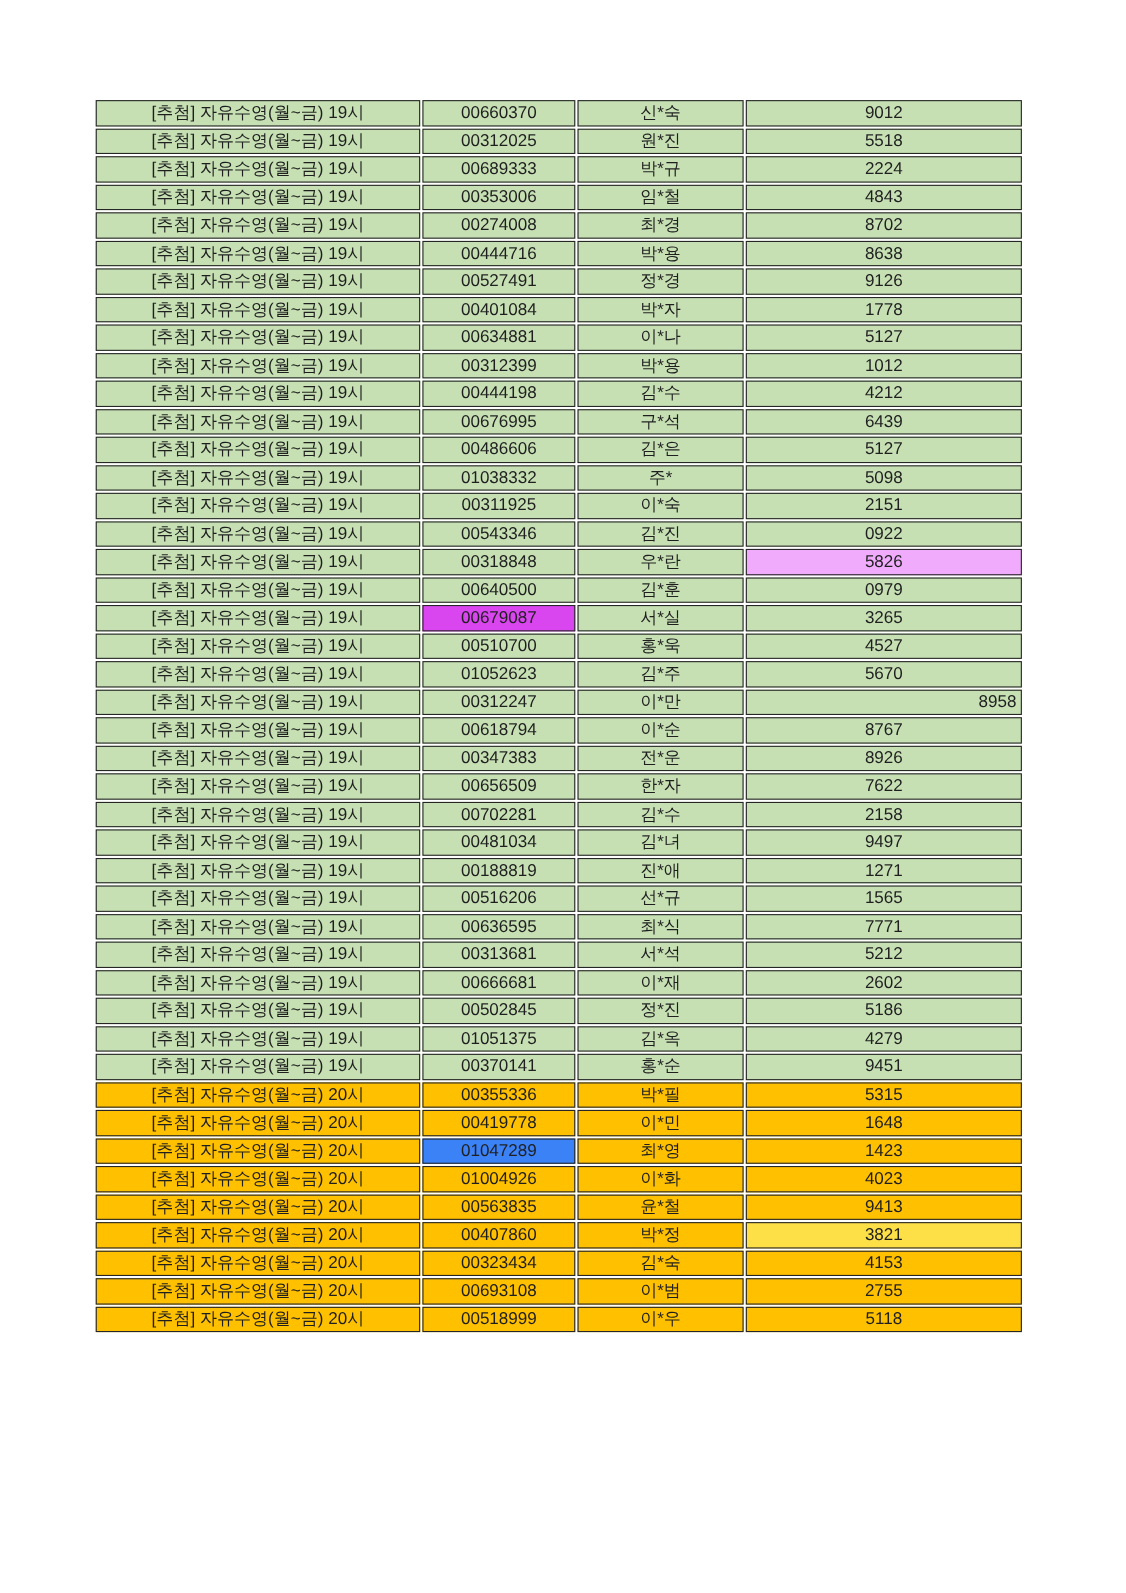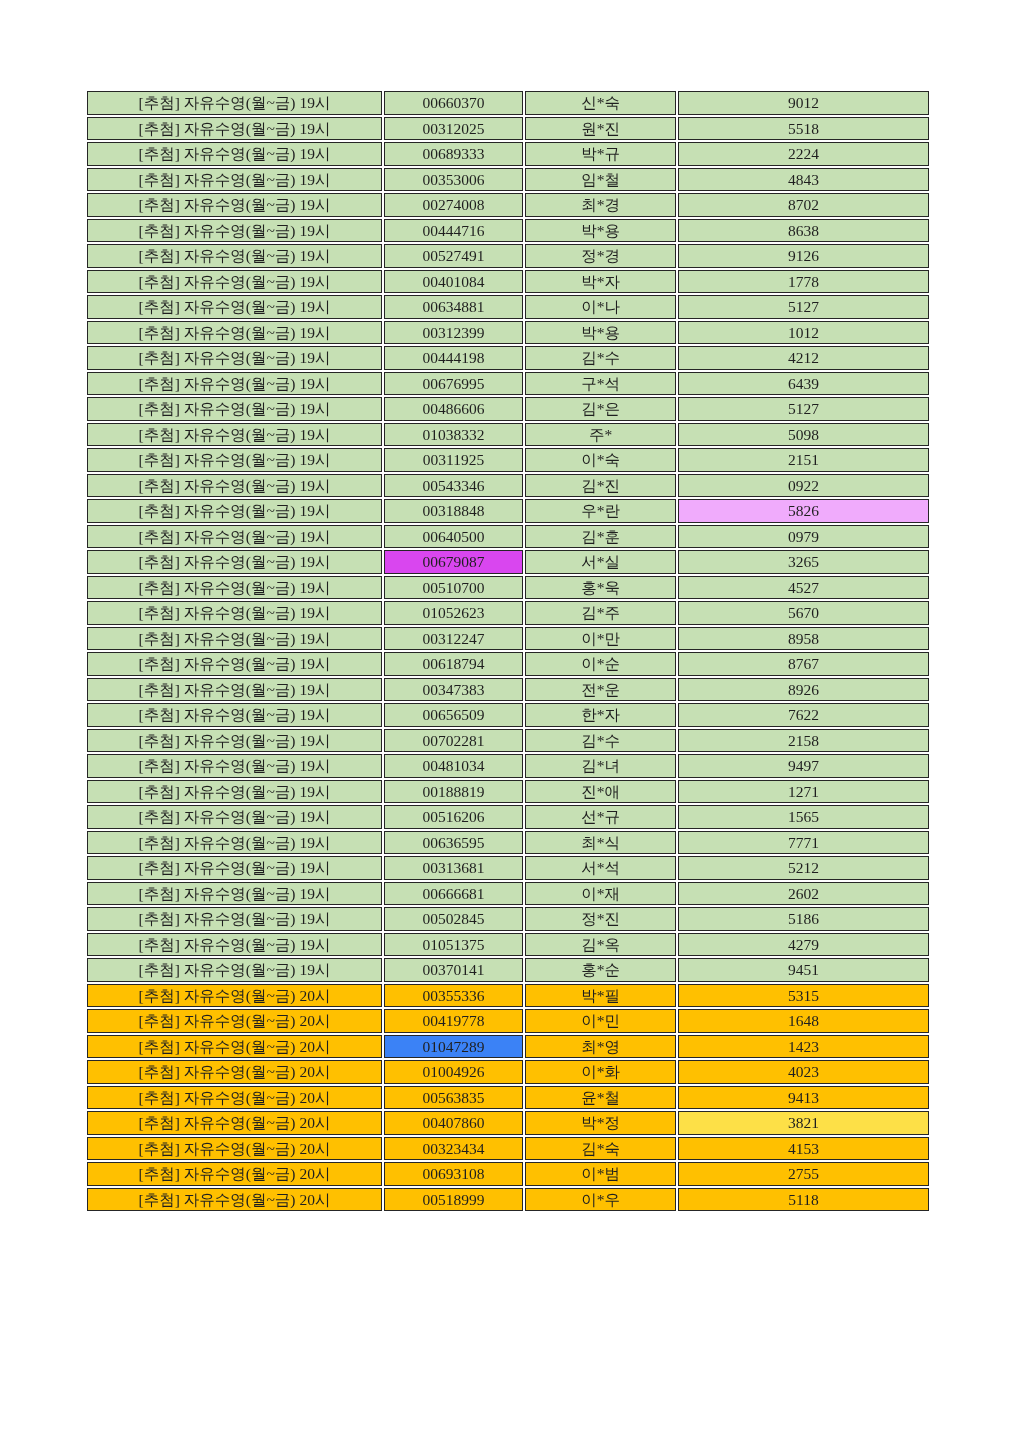"[추첨] 자유수영(월~금) 19시" table.results { font-family: Liberation Serif, serif -> none }
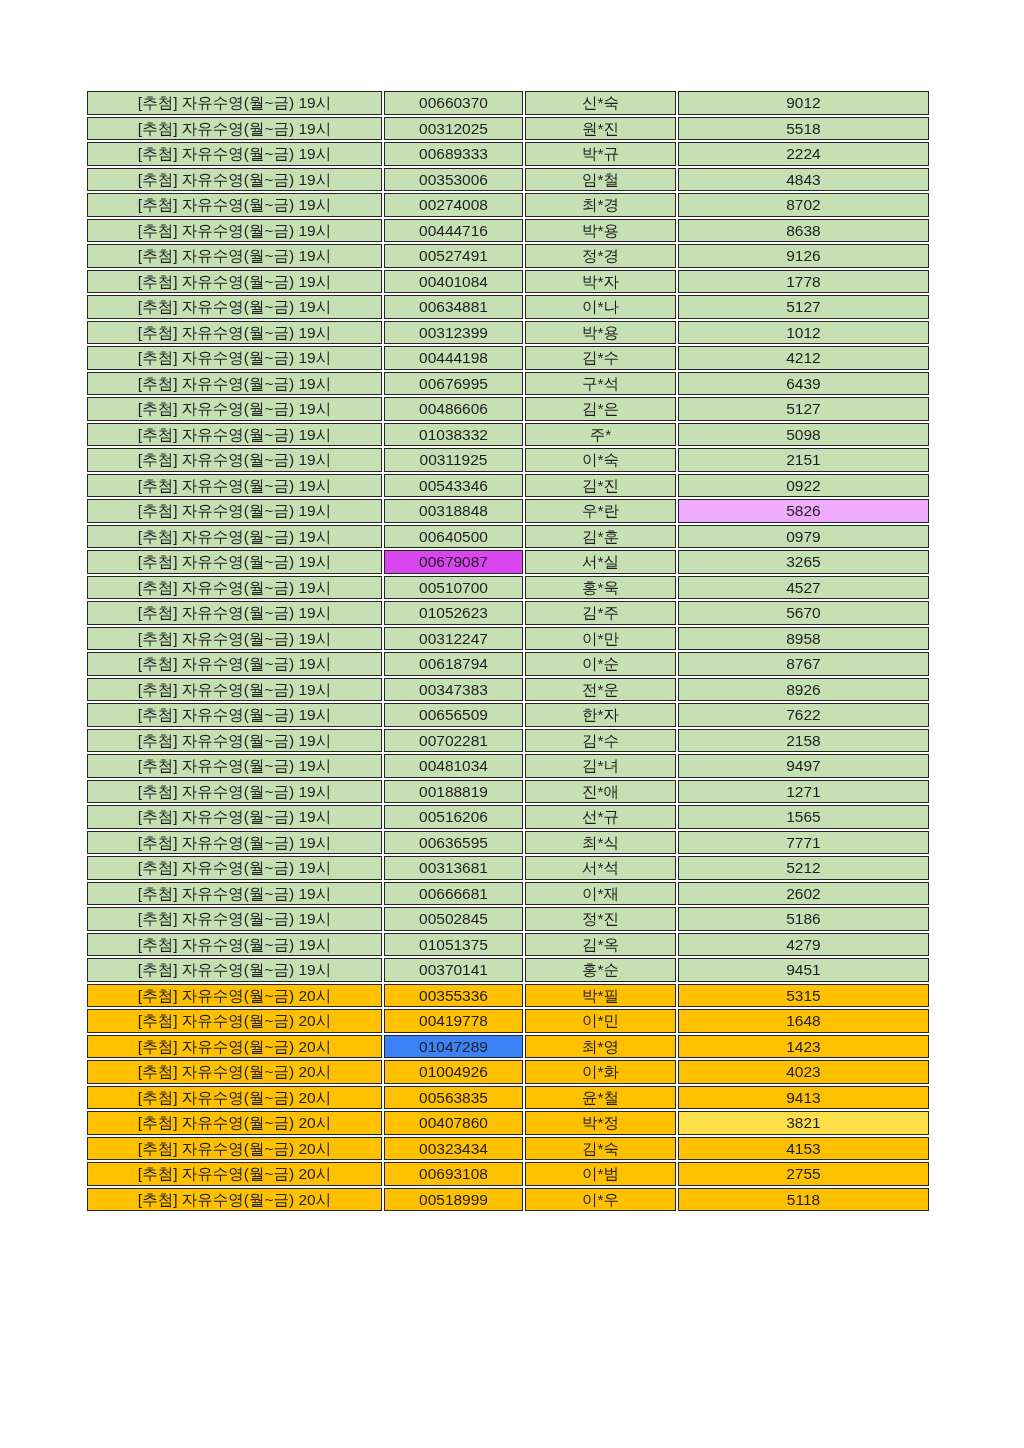"8958" td { text-align: none -> right }
